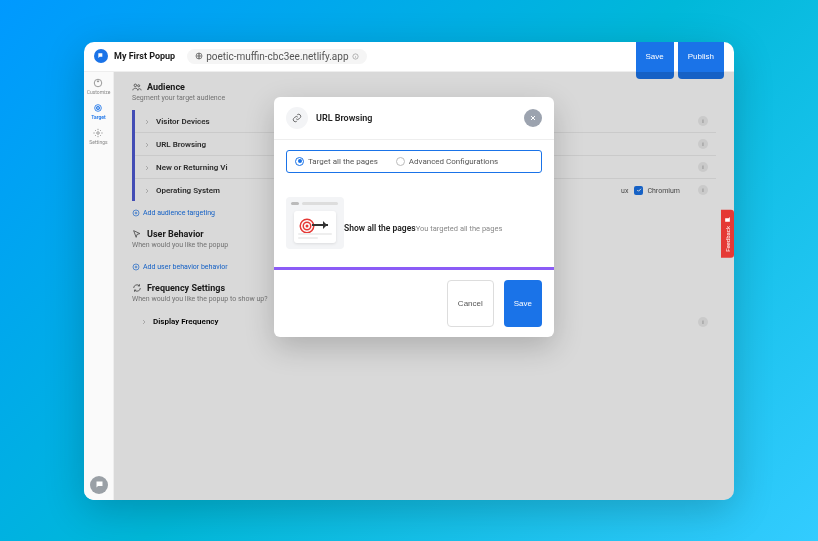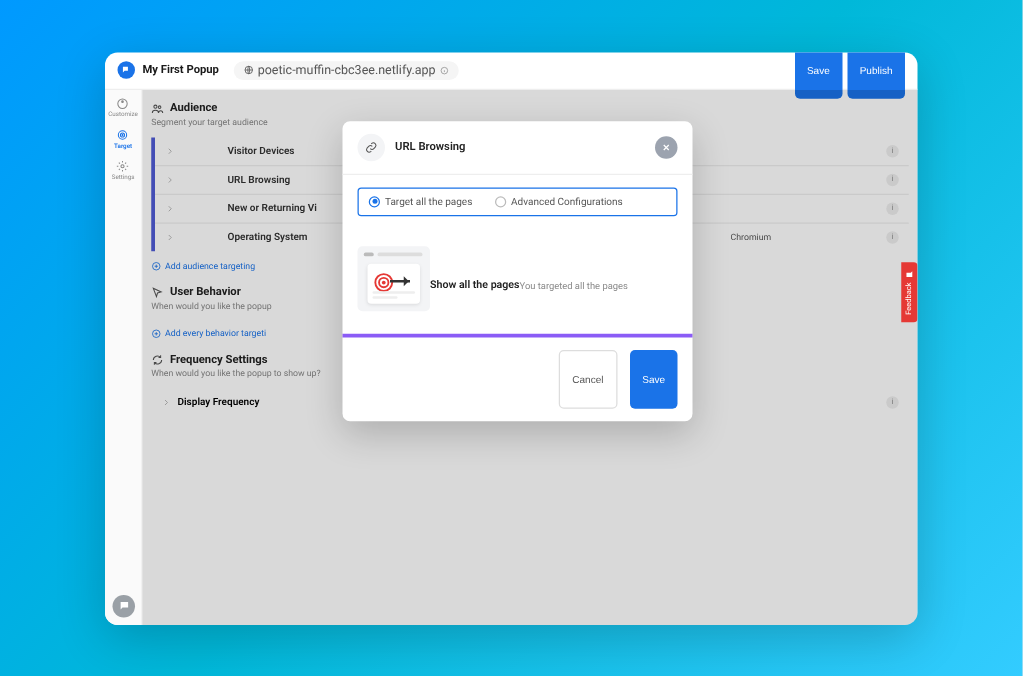"Audience" .content { padding: 10px 7px -> 10px 18px }
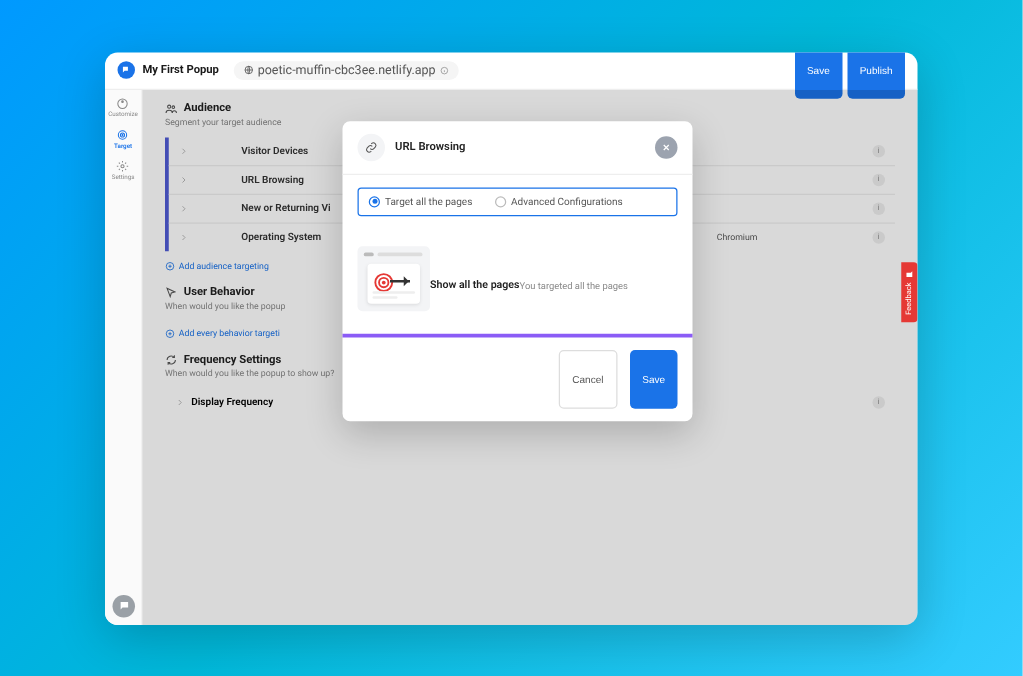"Visitor Devices" .row { align-items: center -> flex-end; gap: 37px -> none }
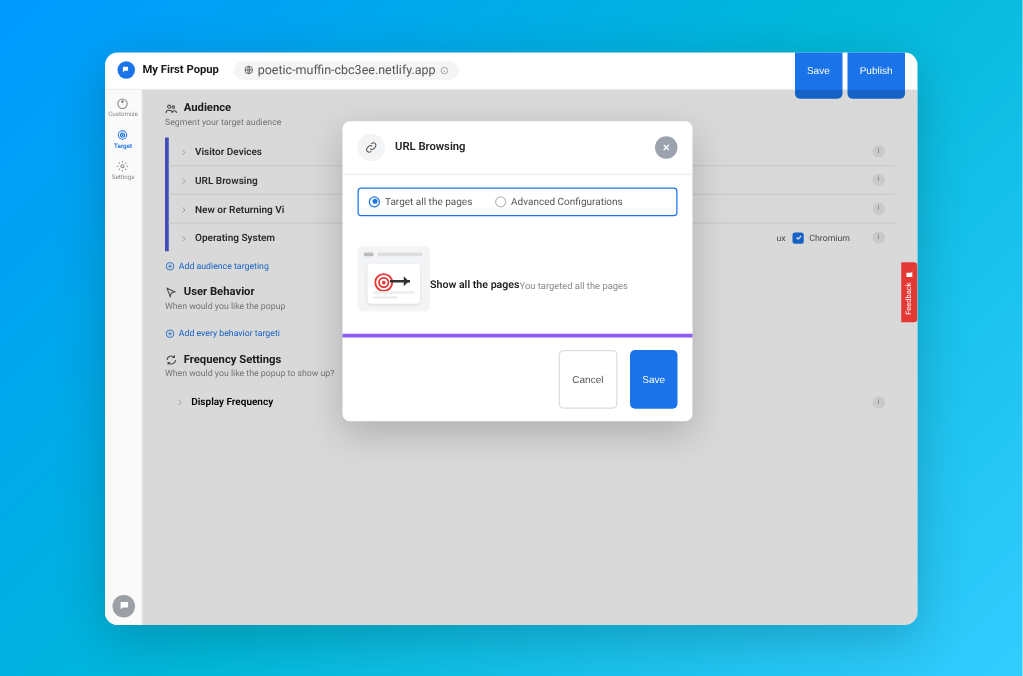"Add every behavior targeti" span { text: every behavior targeti -> user behavior behavior }
